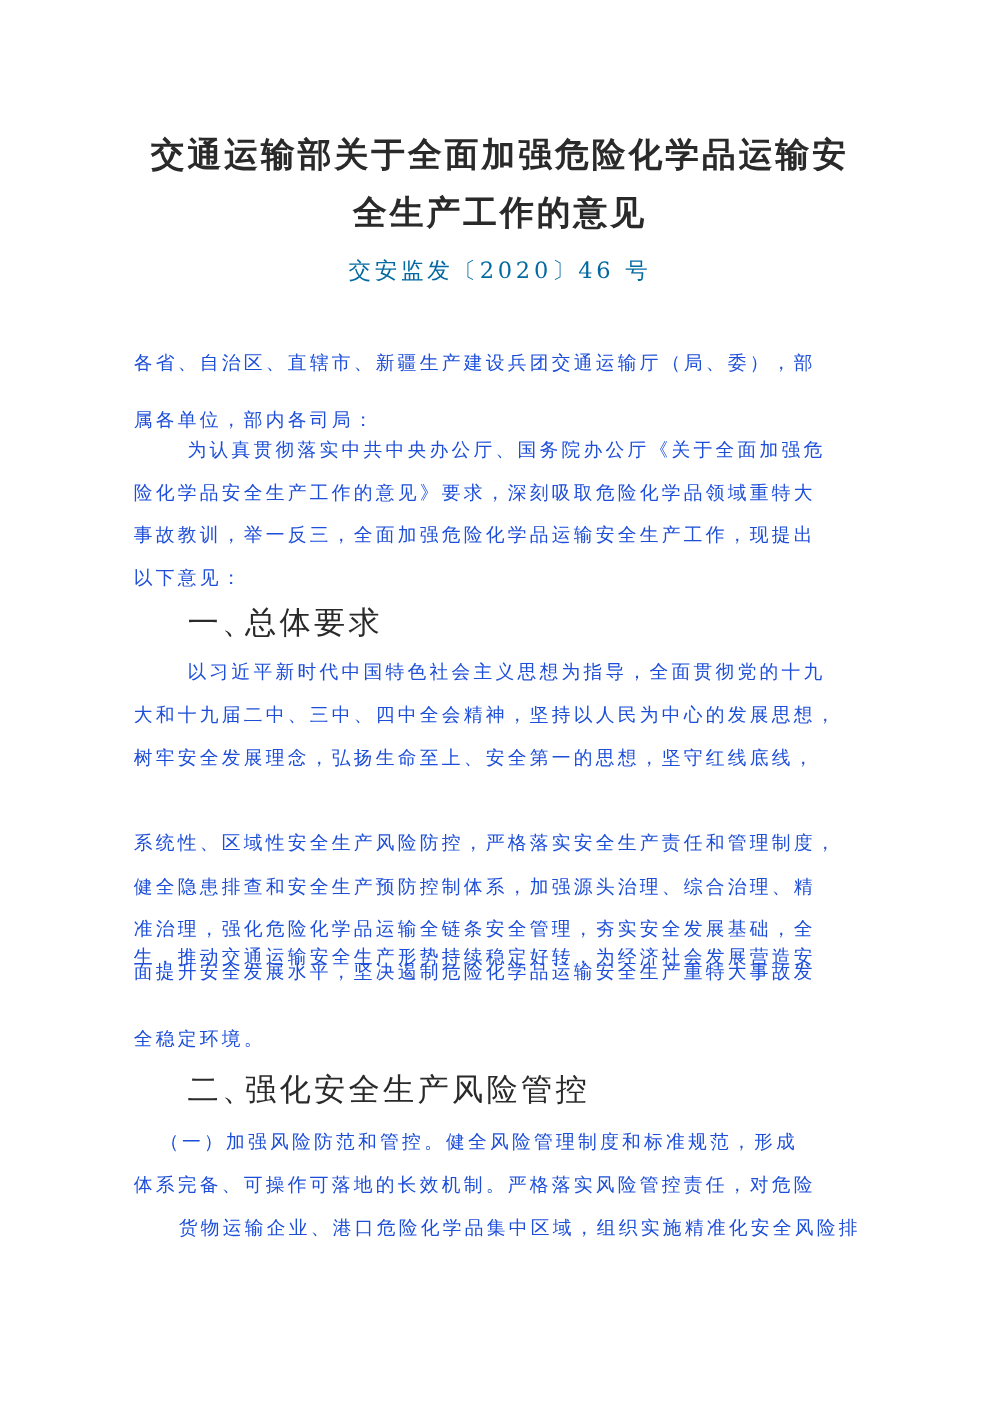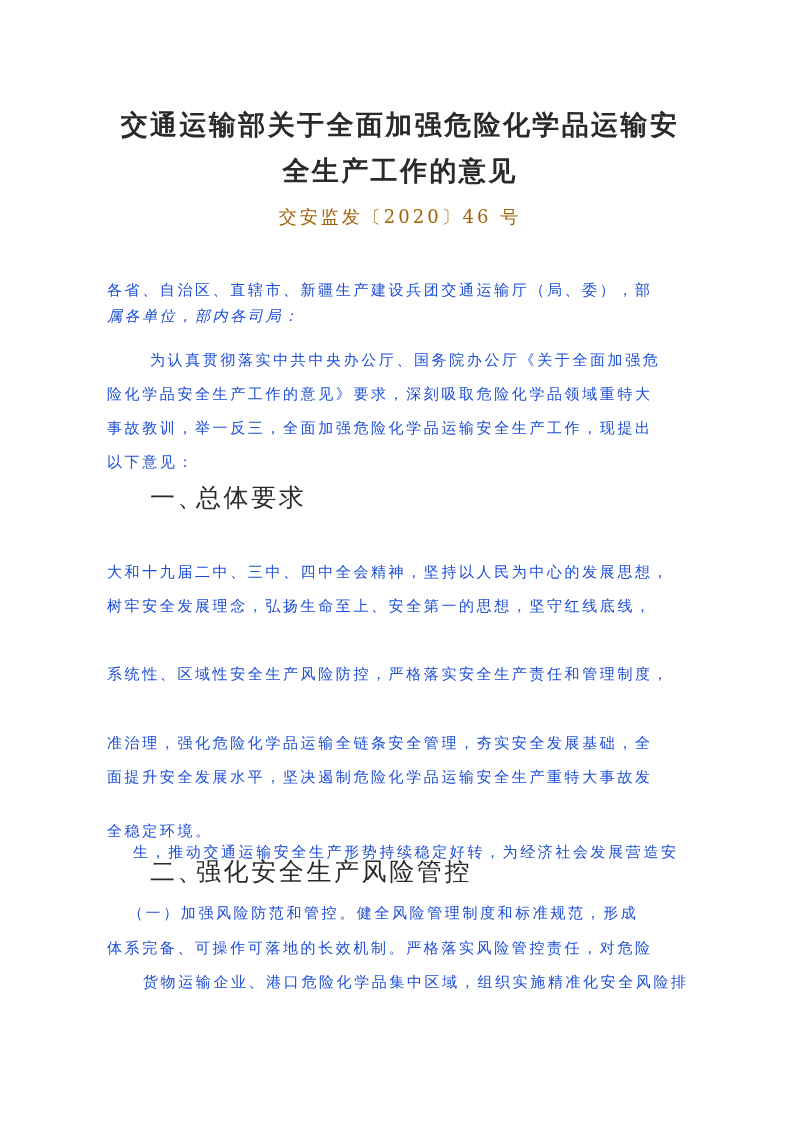"交安监发〔2020〕46 号" .docno { color: #a16207 -> #0369a1 }
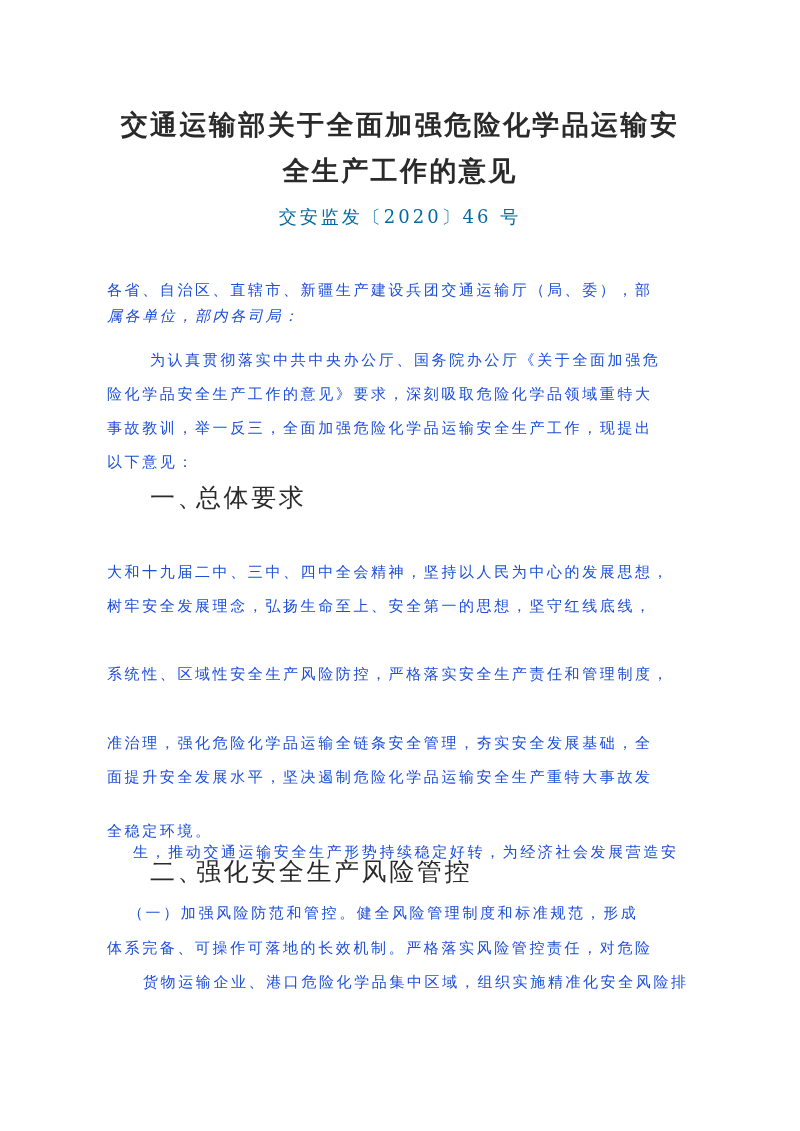"属各单位，部内各司局：" div.line { font-style: italic -> none; top: 304px -> 324px }
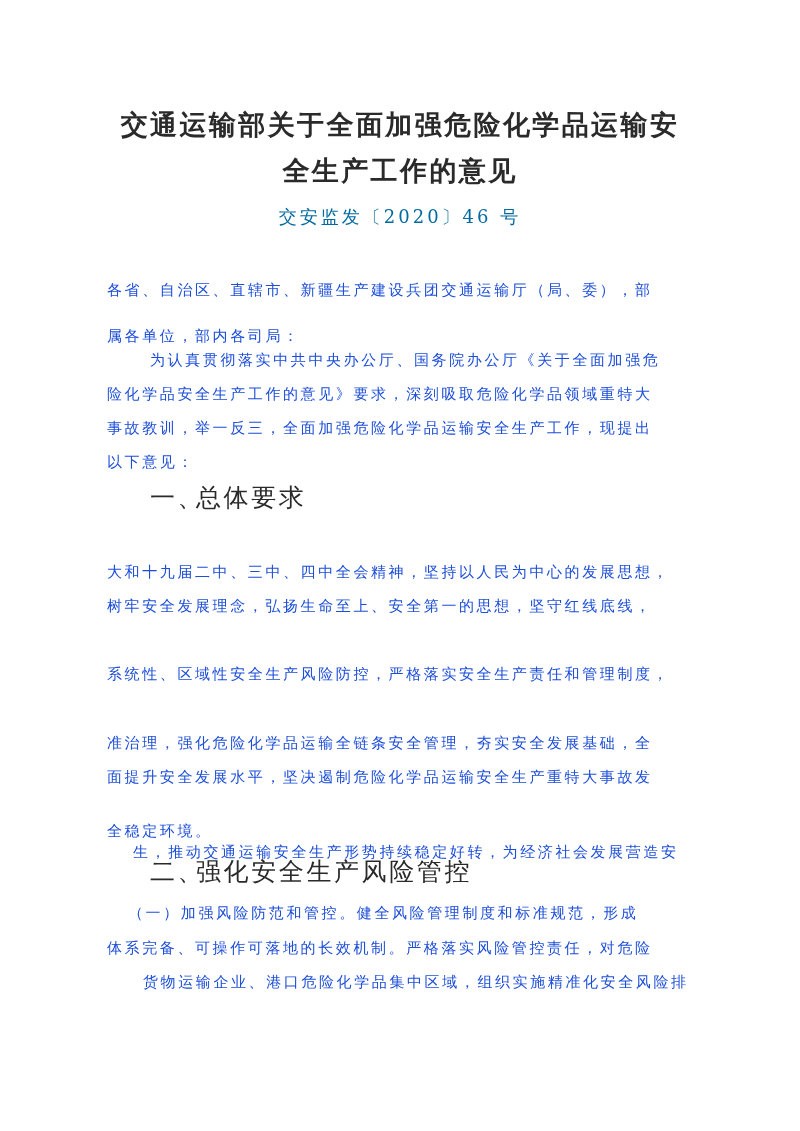"以习近平新时代中国特色社会主义思想为指导，全面贯彻党的十九" div.line { html: none -> <div>以习近平新时代中国特色社会主义思想为指导，全面贯彻党的十九</div> }
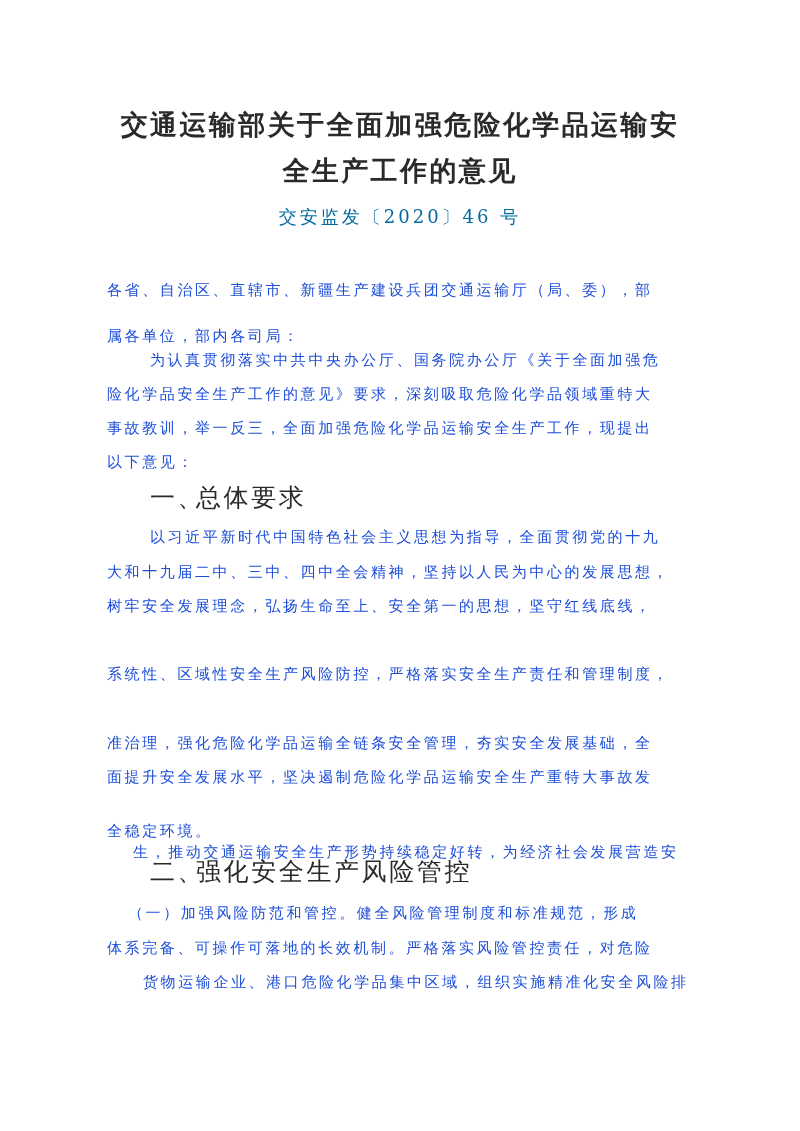"健全隐患排查和安全生产预防控制体系，加强源头治理、综合治理、精" div.line { html: none -> <div>健全隐患排查和安全生产预防控制体系，加强源头治理、综合治理、精</div> }
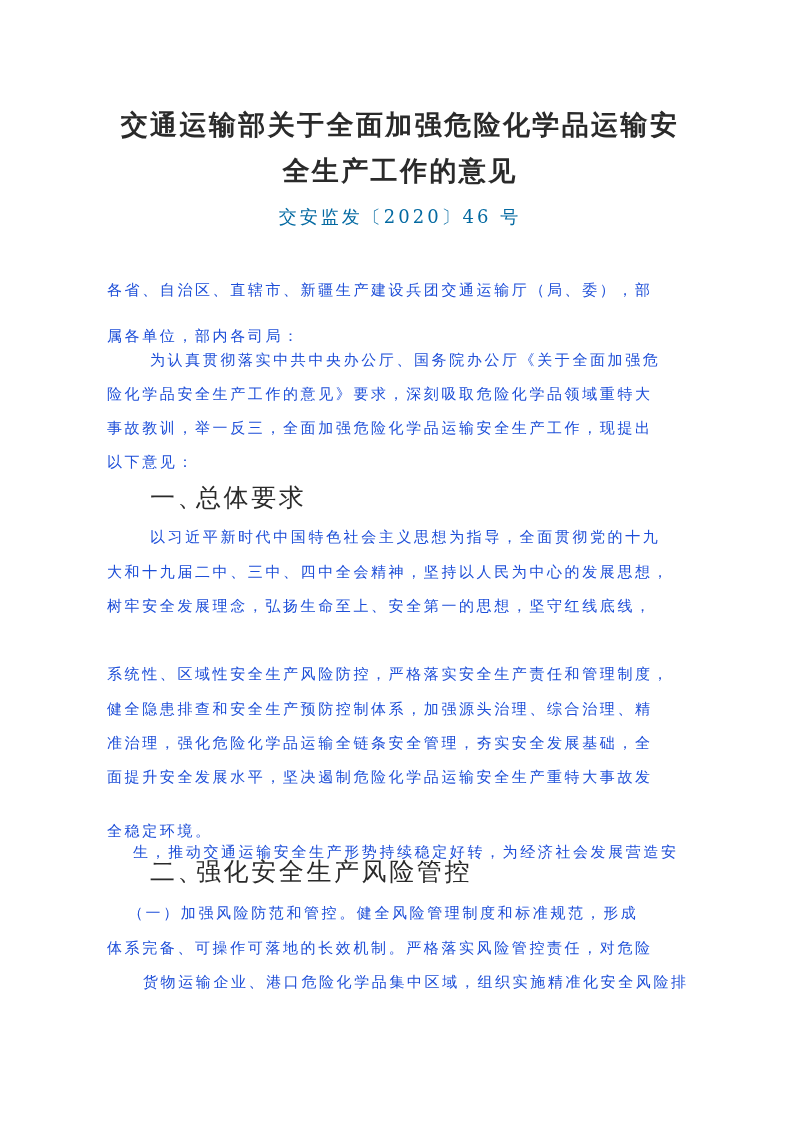"生，推动交通运输安全生产形势持续稳定好转，为经济社会发展营造安" div.line { margin-left: 26px -> none; top: 840px -> 753px }
